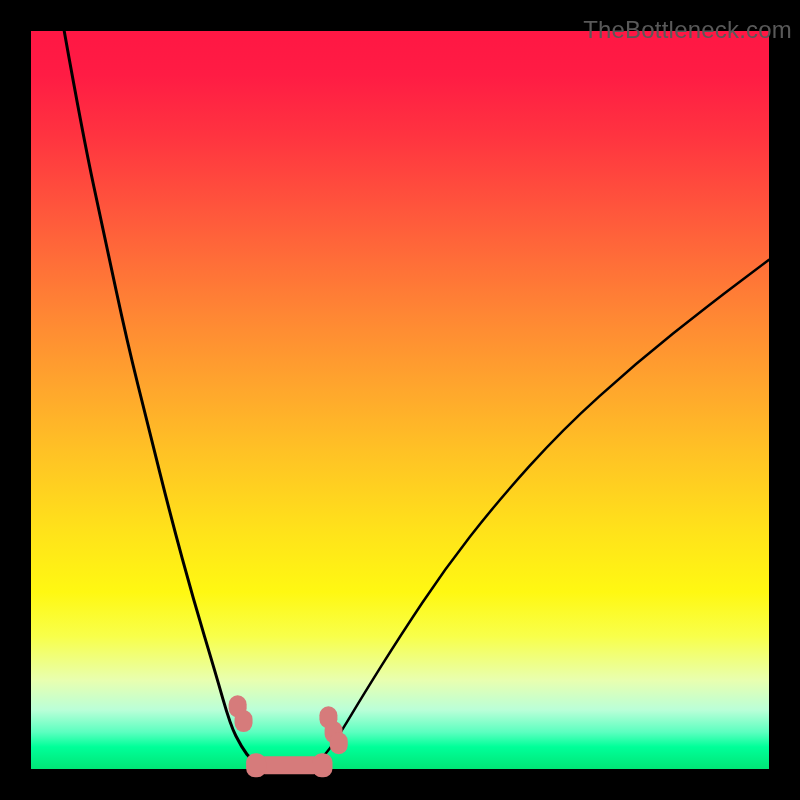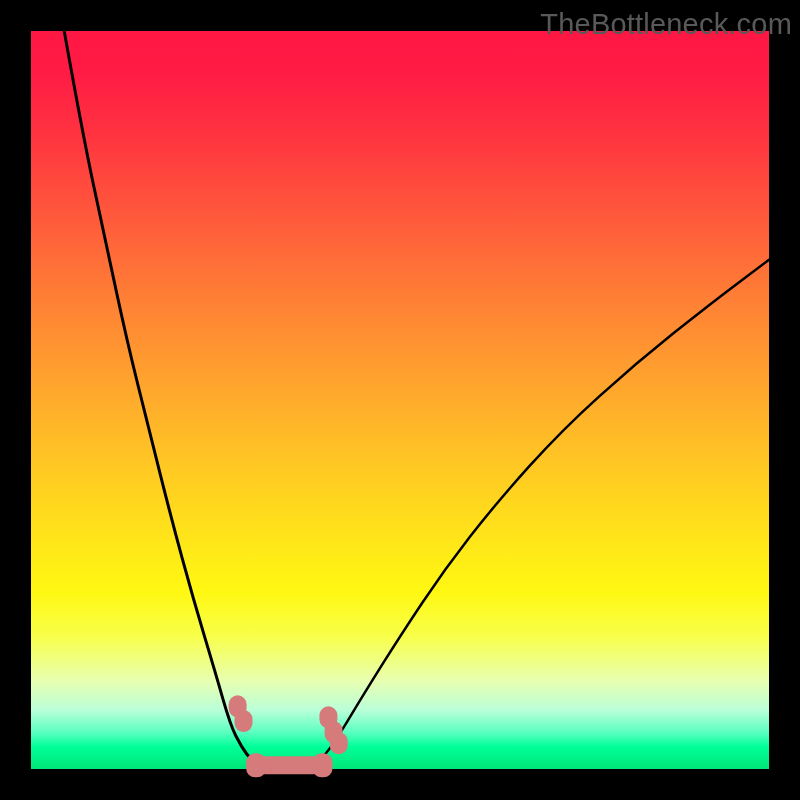"TheBottleneck.com" .watermark { font-size: 29px -> 24px; top: 8px -> 16px }
